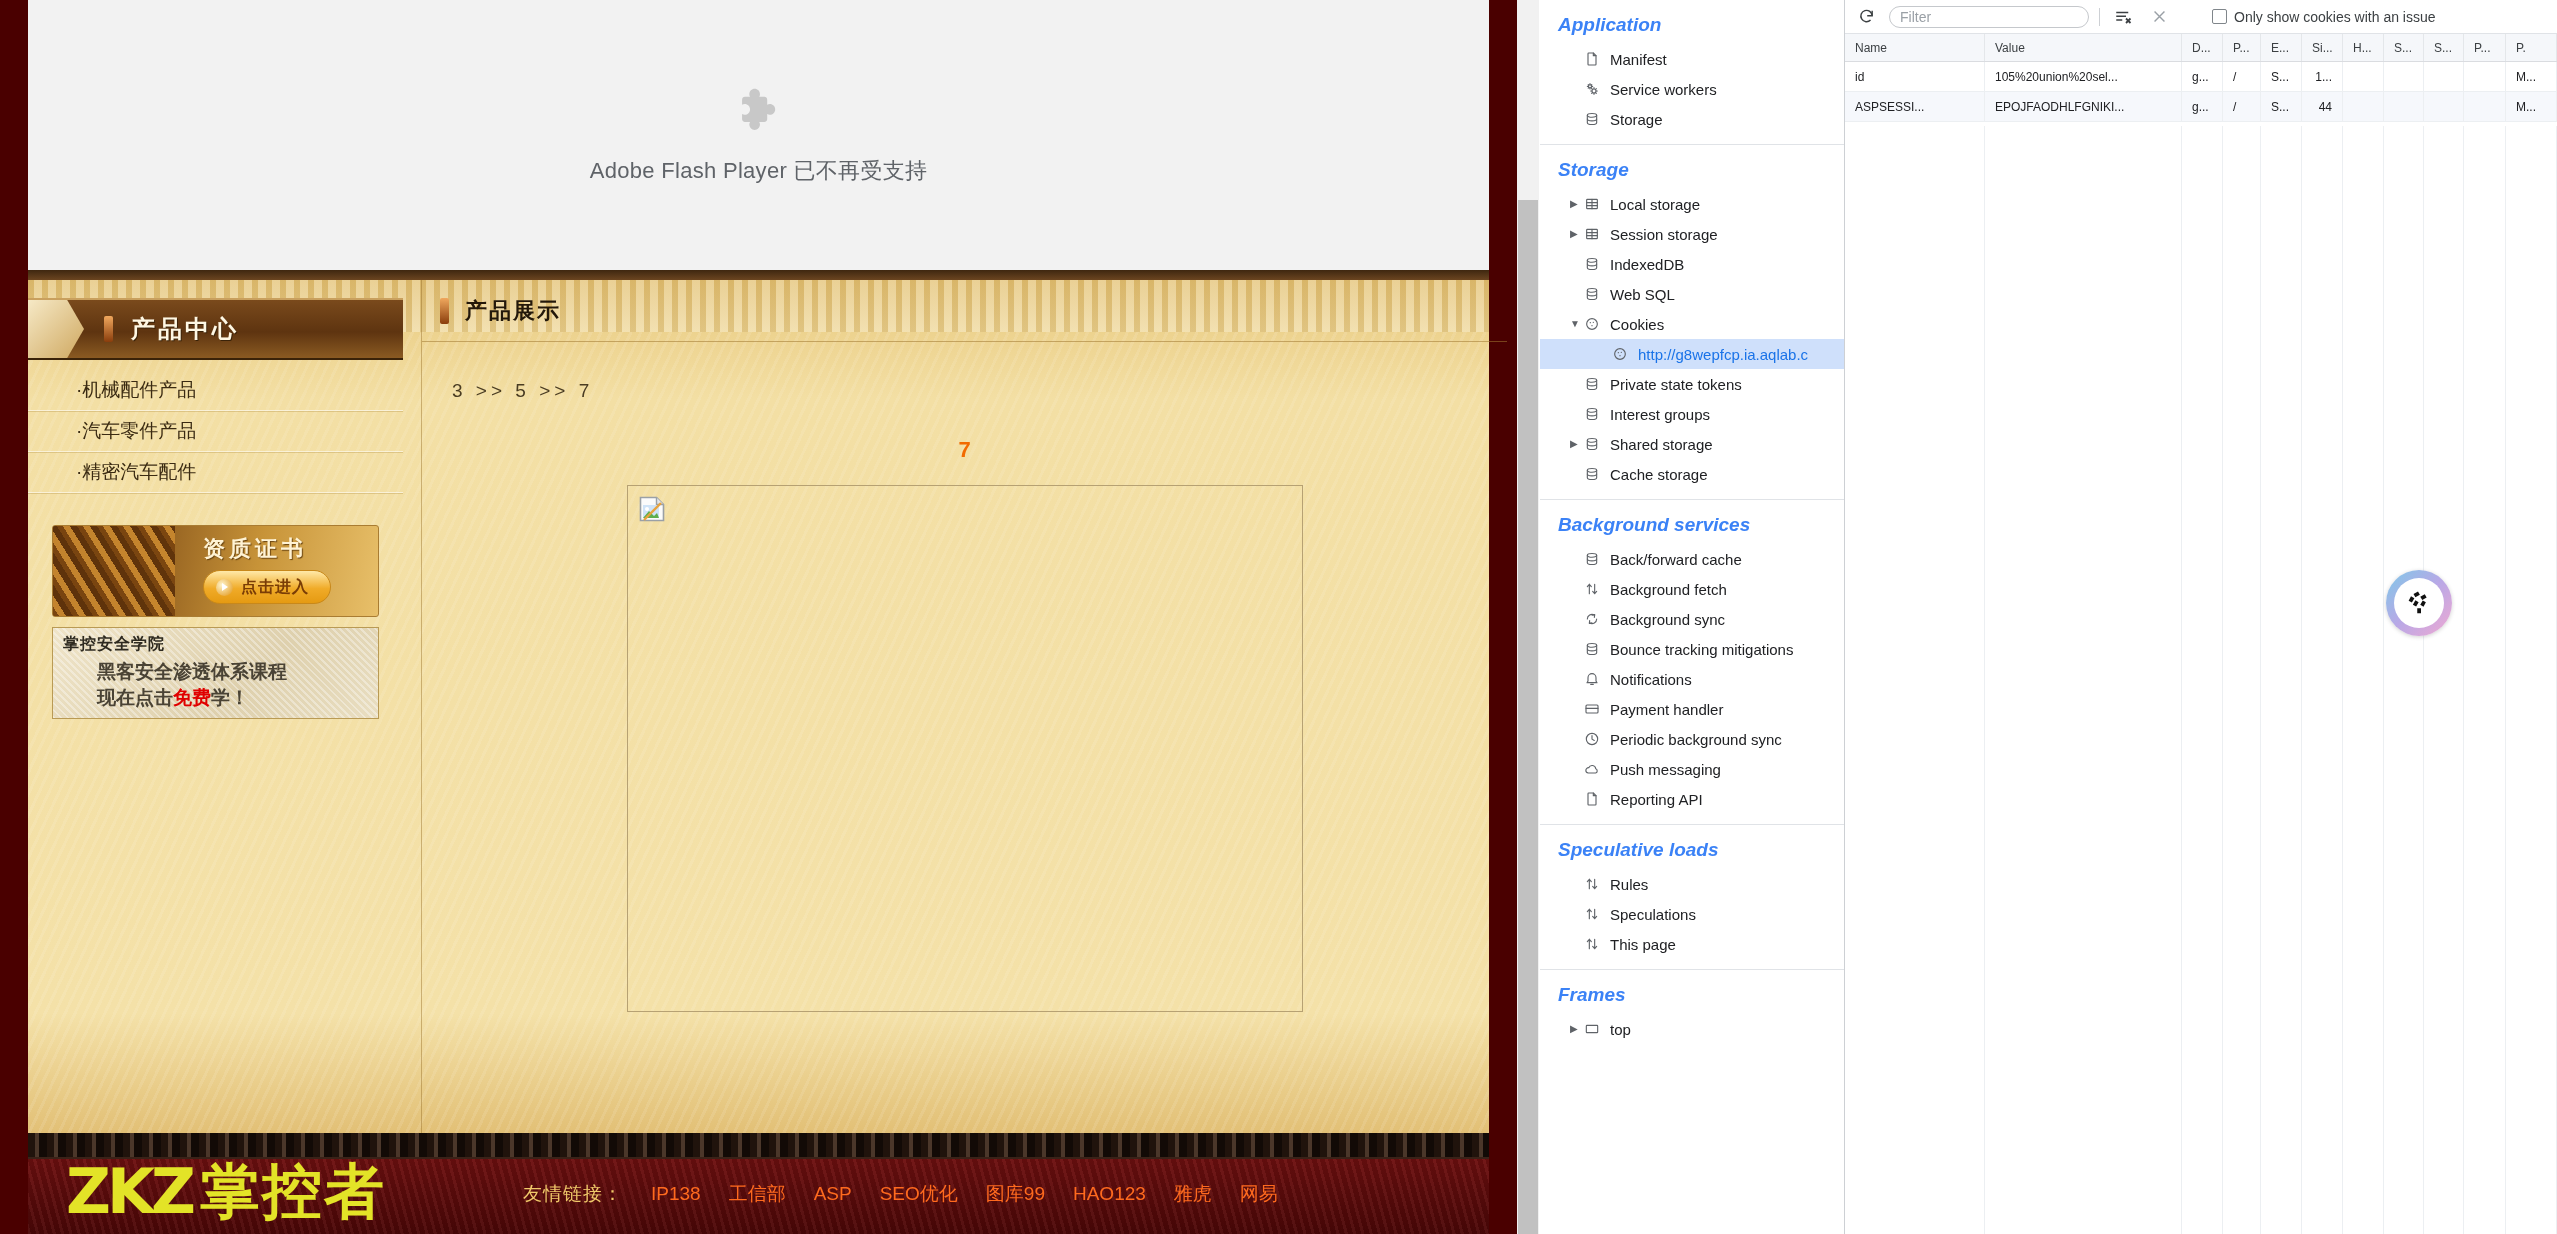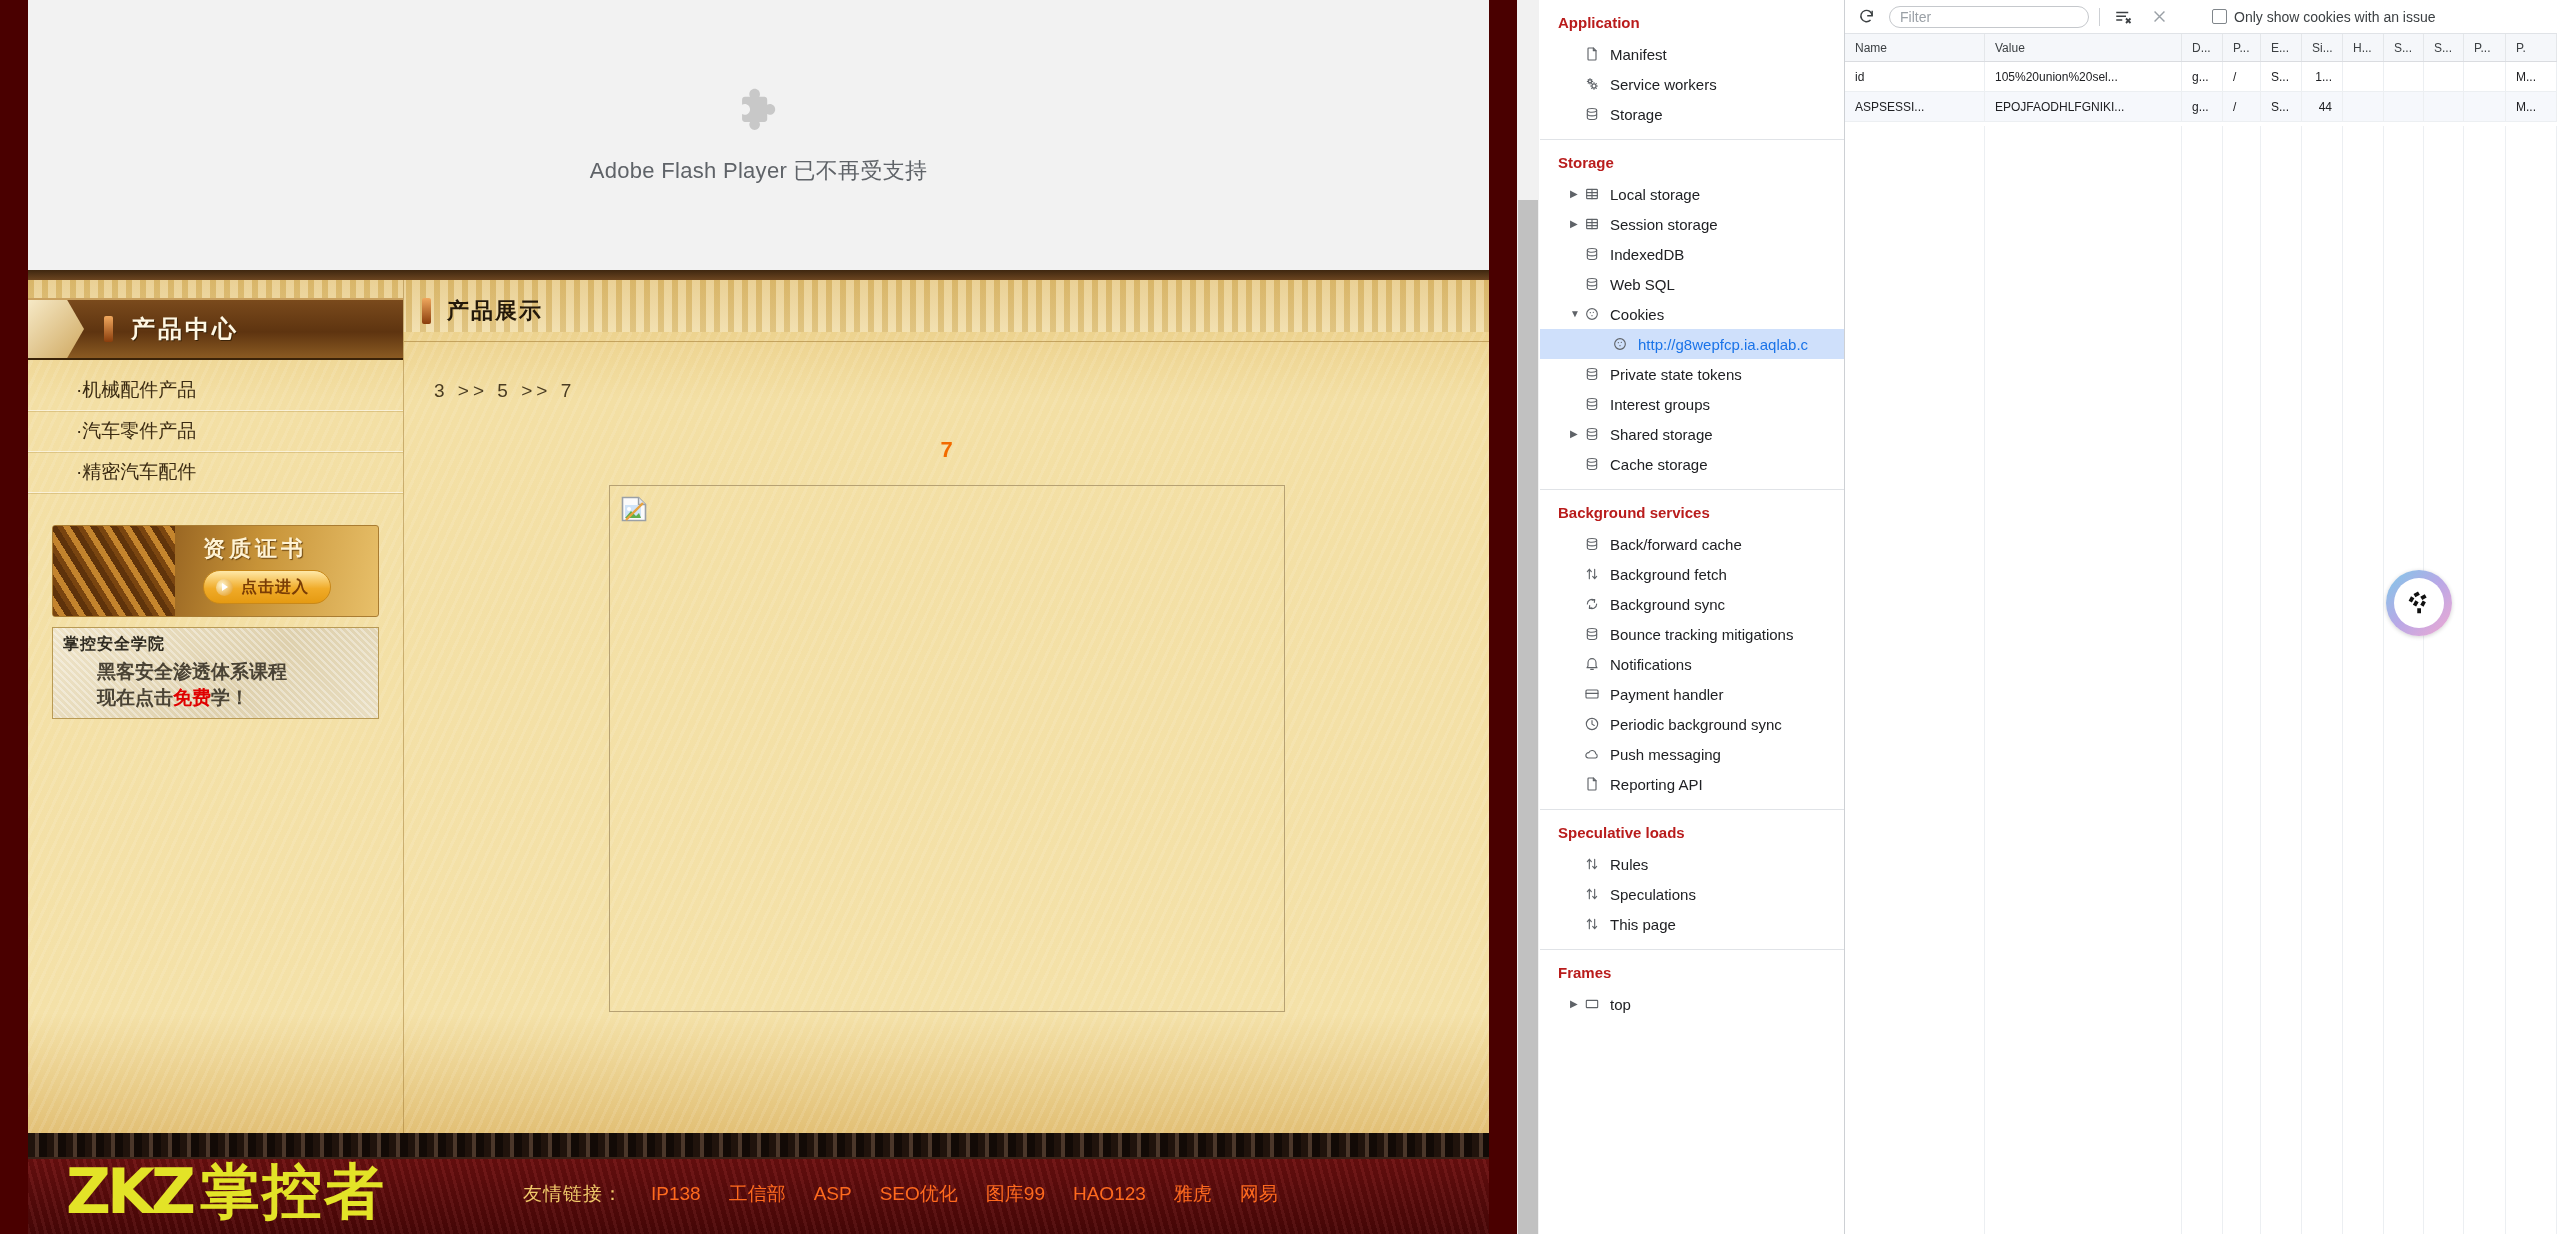"Application" .dt-group-title { color: #b91c1c -> #3b82f6; font-size: 15px -> 19px; font-style: none -> italic }
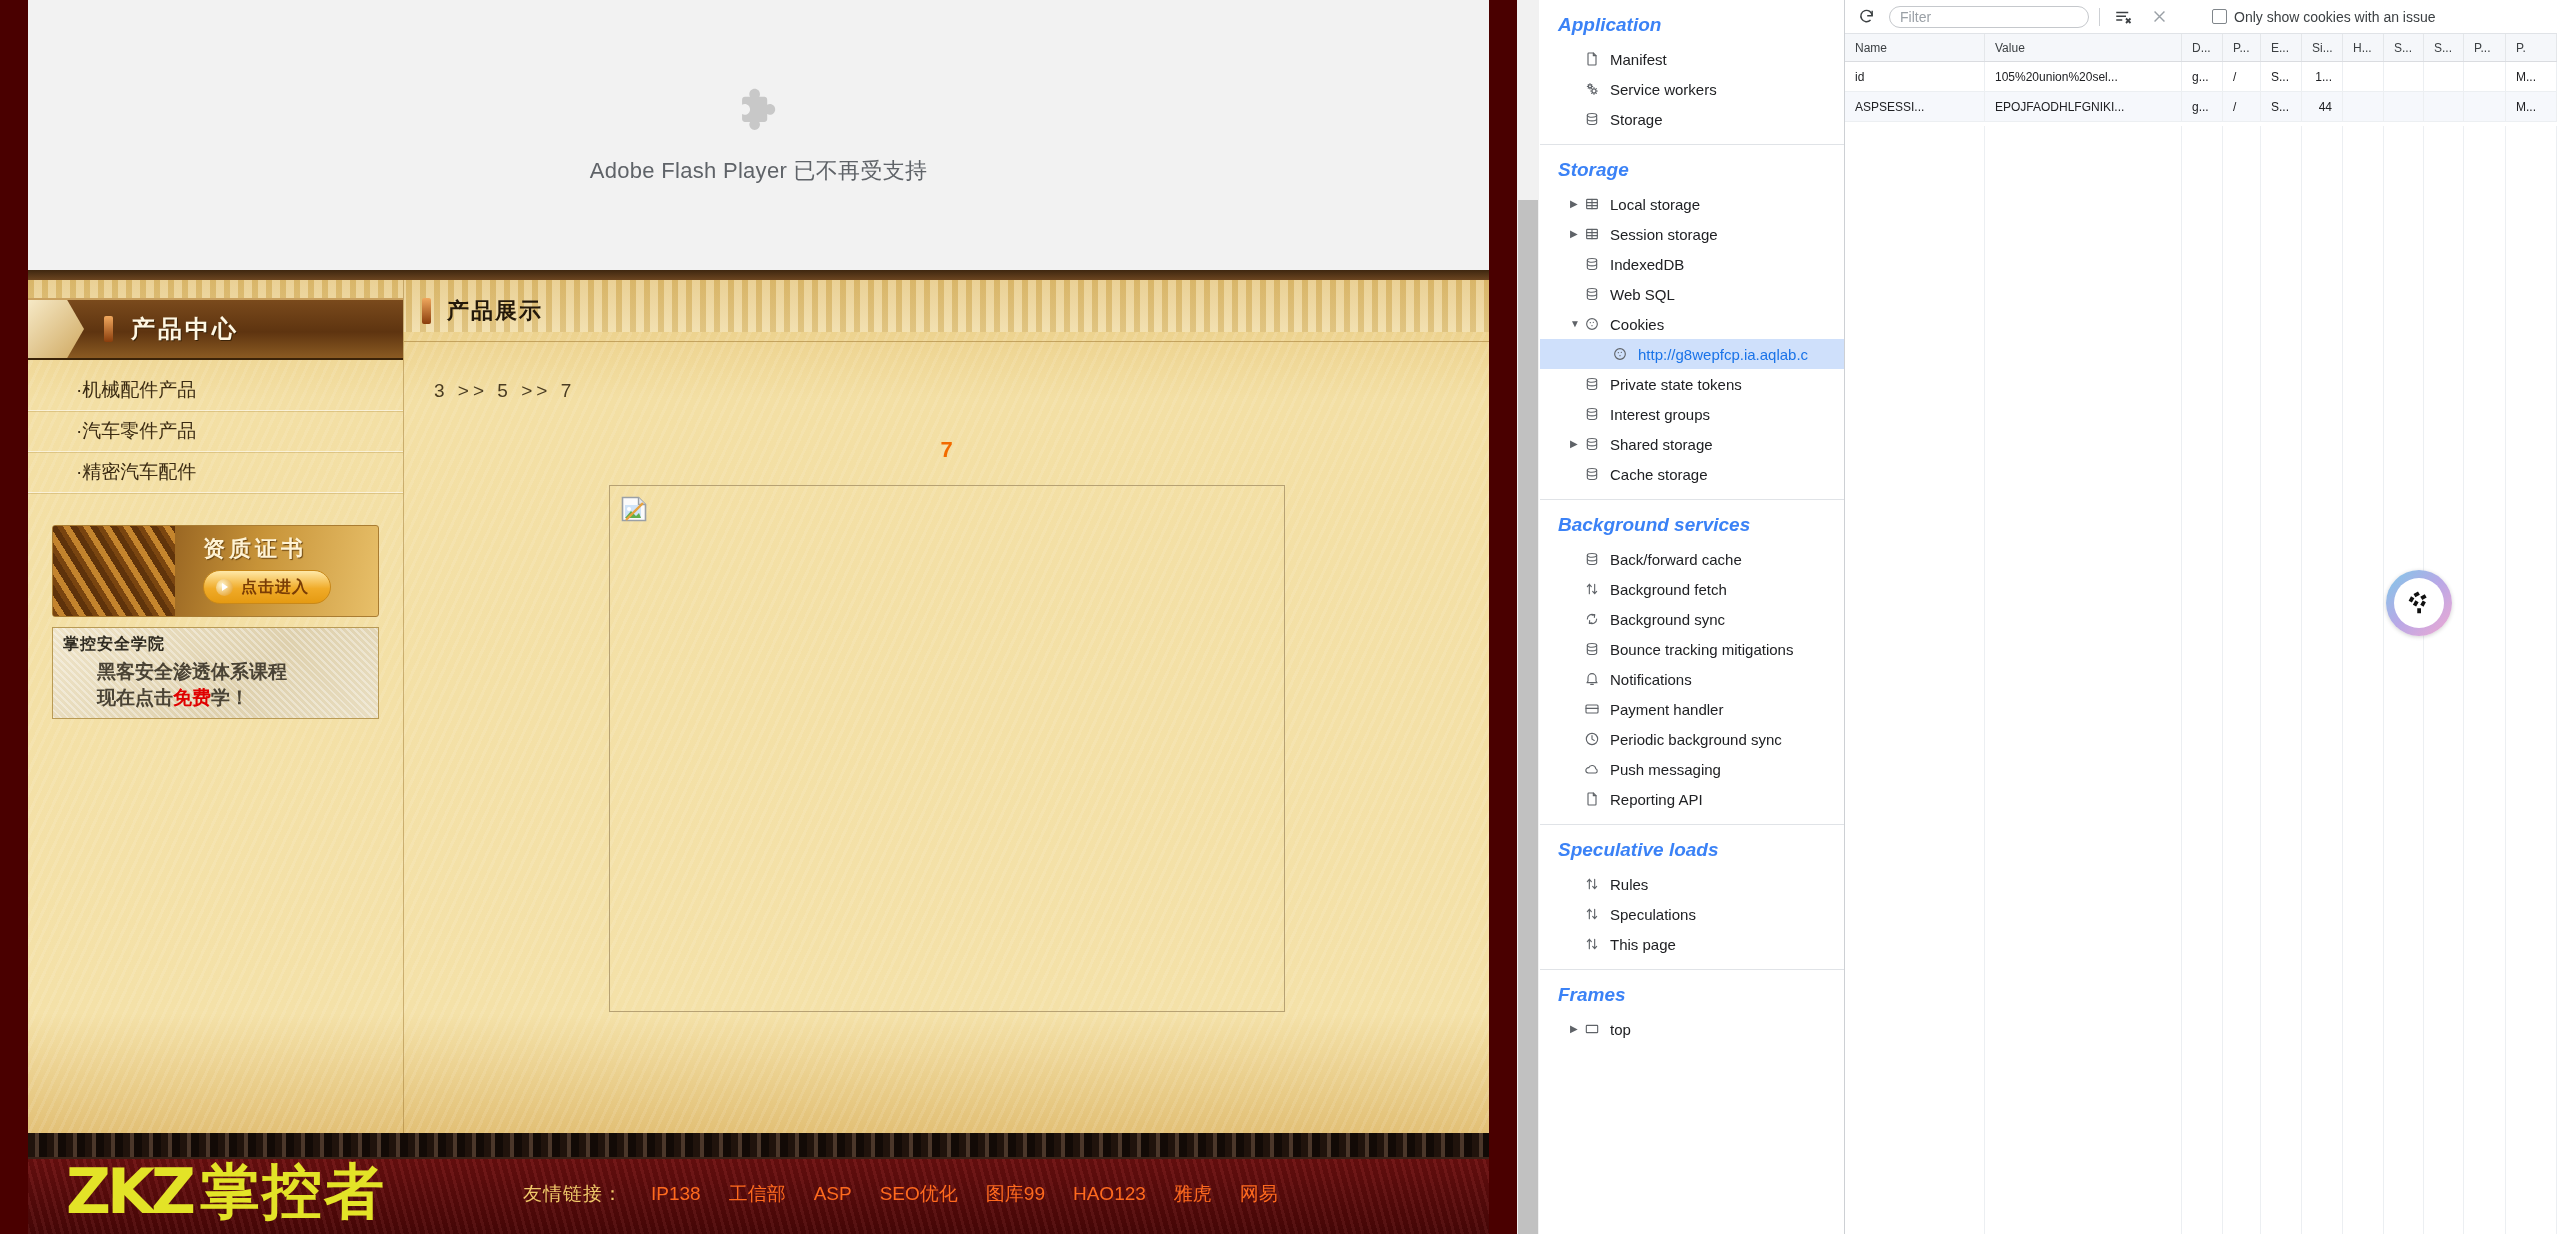"产品展示" .rcol { left: 403px -> 421px }
